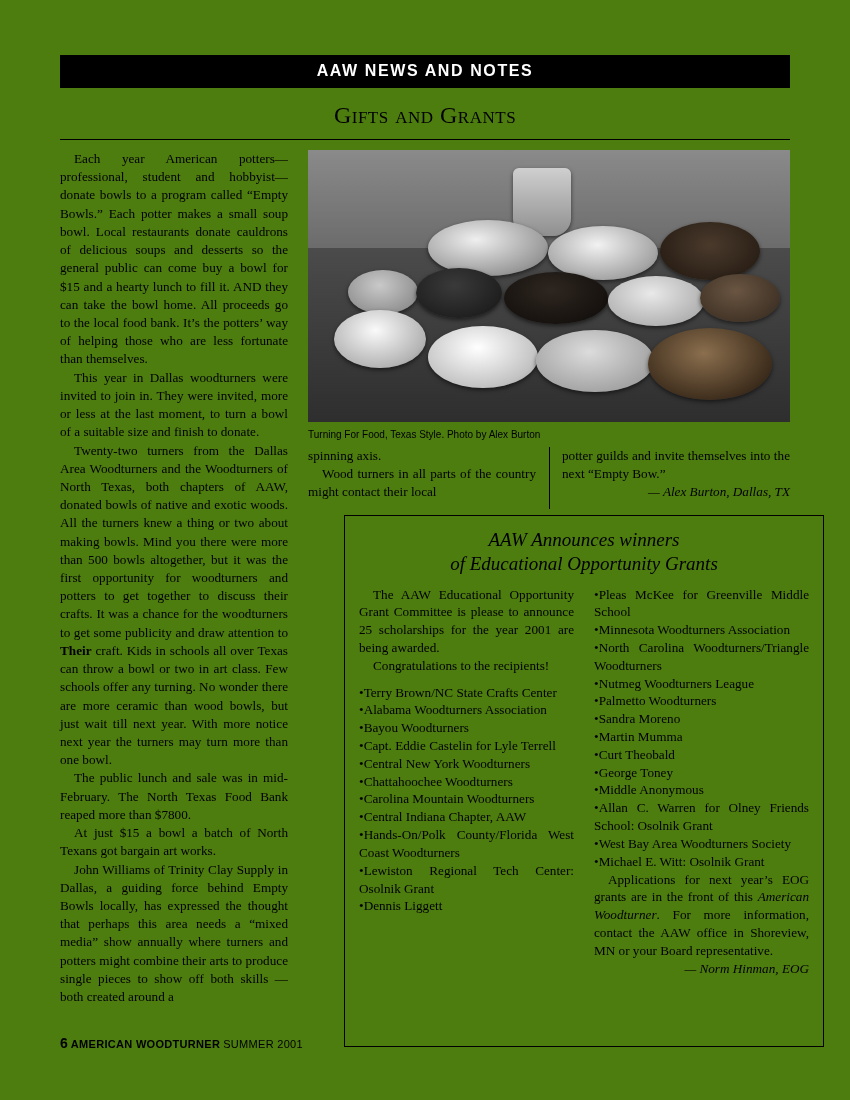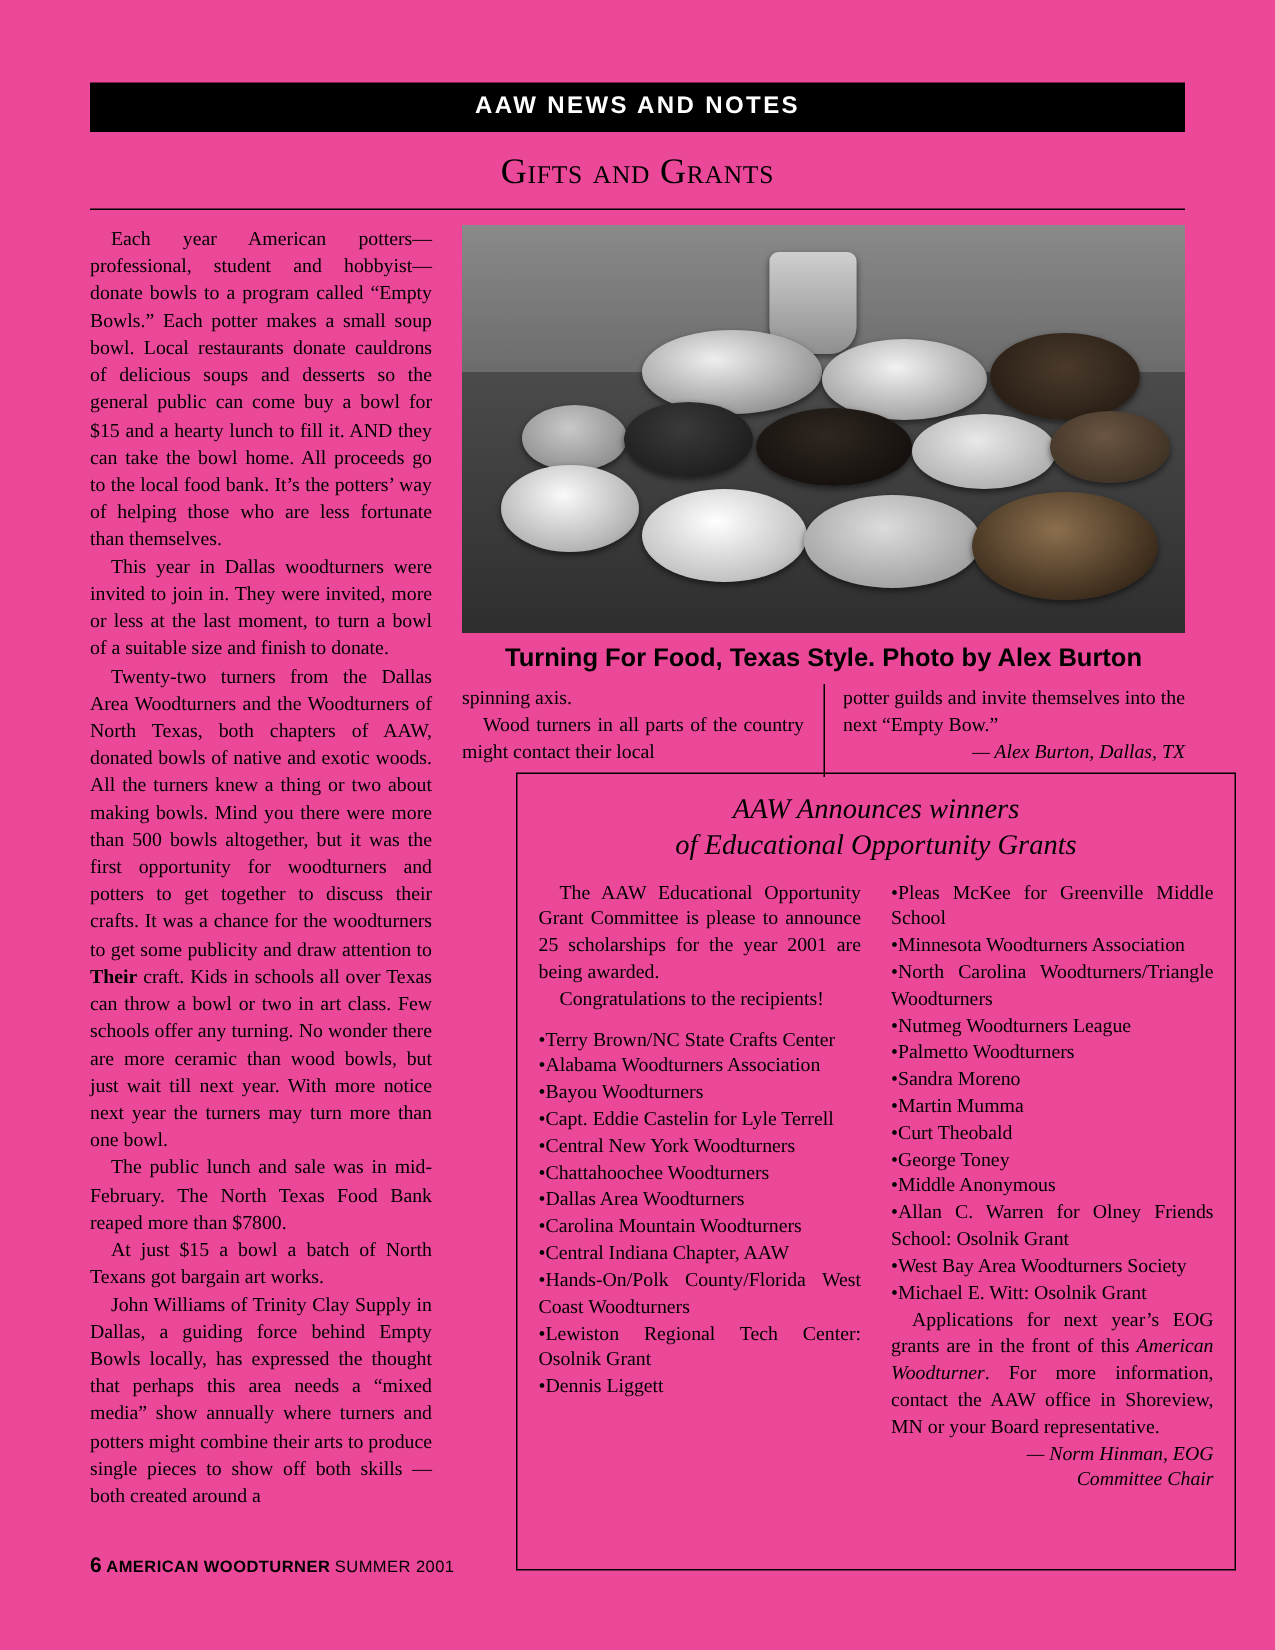"AAW NEWS AND NOTES" .page { background: #ec4899 -> #4d7c0f }
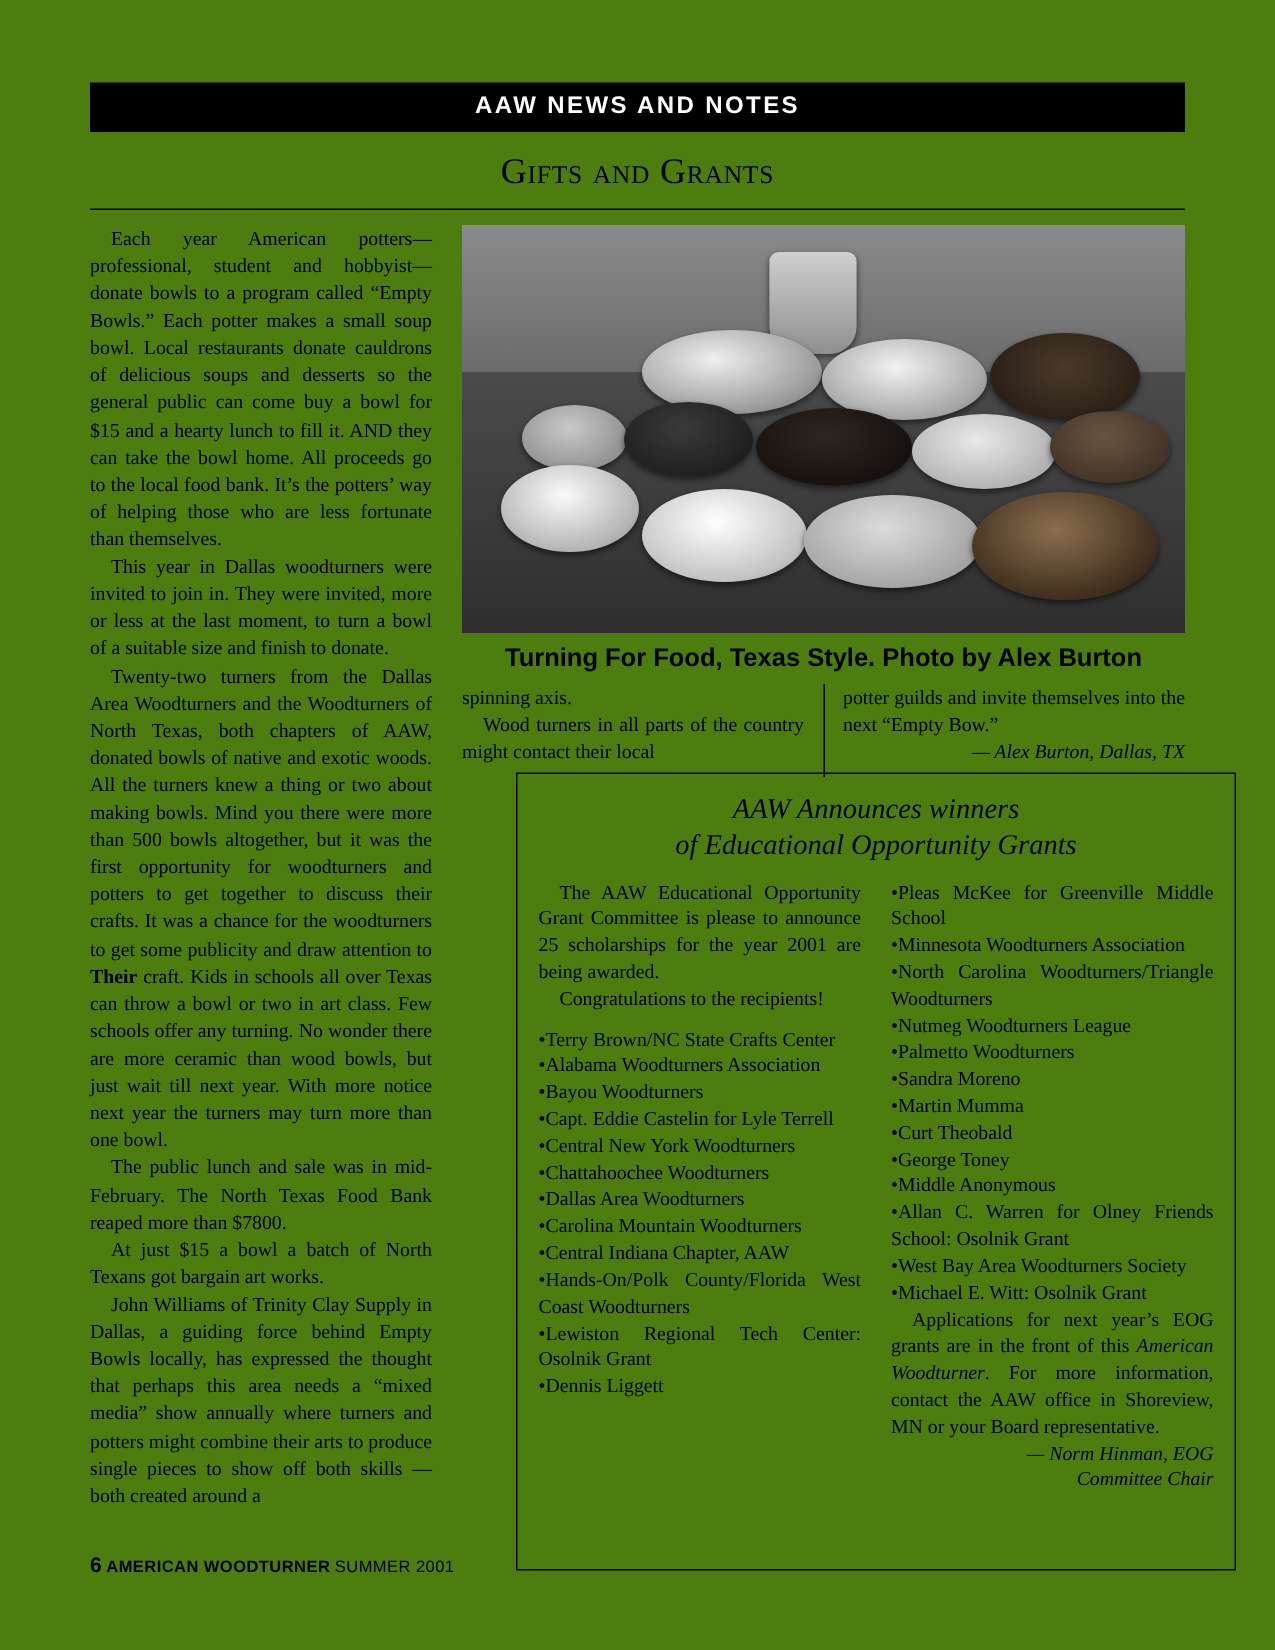"Turning For Food, Texas Style." .photo-caption { font-size: 17px -> 10px; font-weight: bold -> normal; text-align: center -> none }
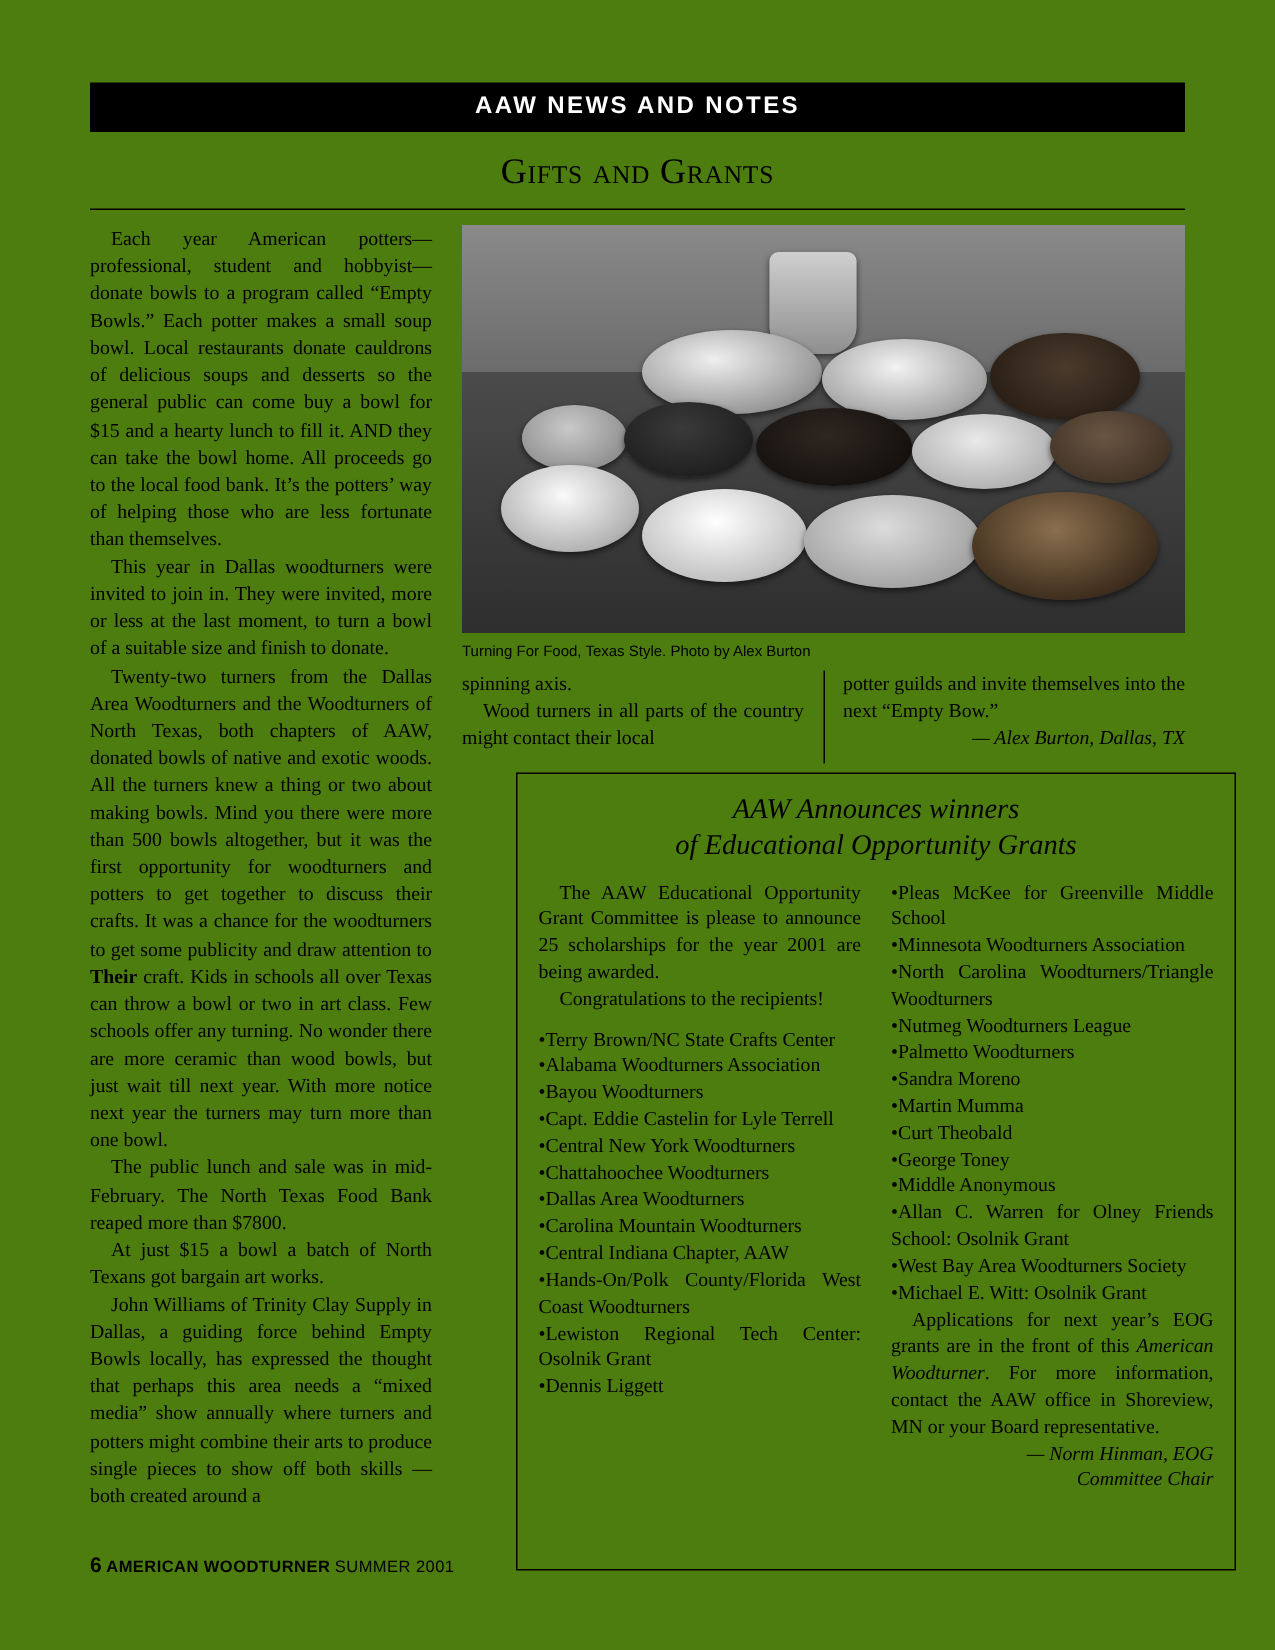"•Dallas Area Woodturners" p.bullet-item { html: <p>•<span>Dallas Area Woodturners</span></p> -> none }
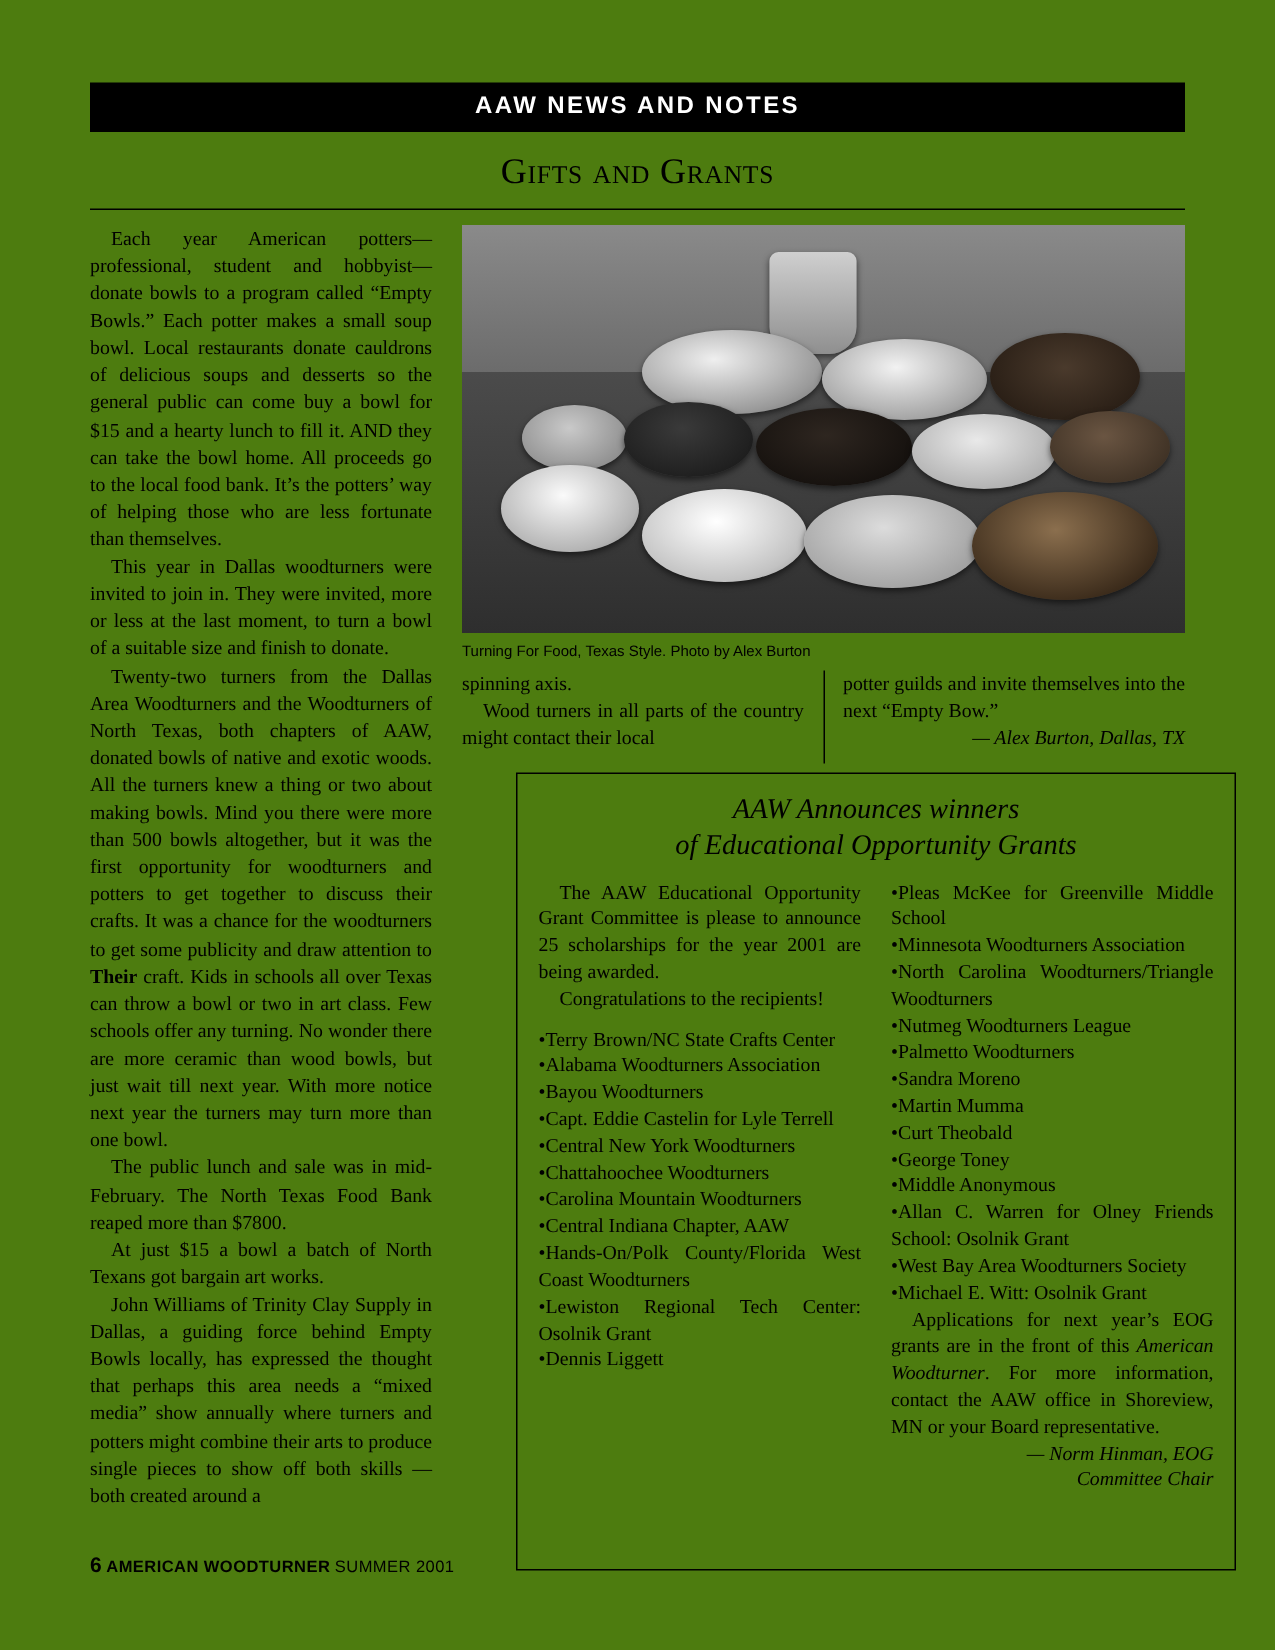"Committee Chair" p.eog-byline { html: <p>Committee Chair</p> -> none }
